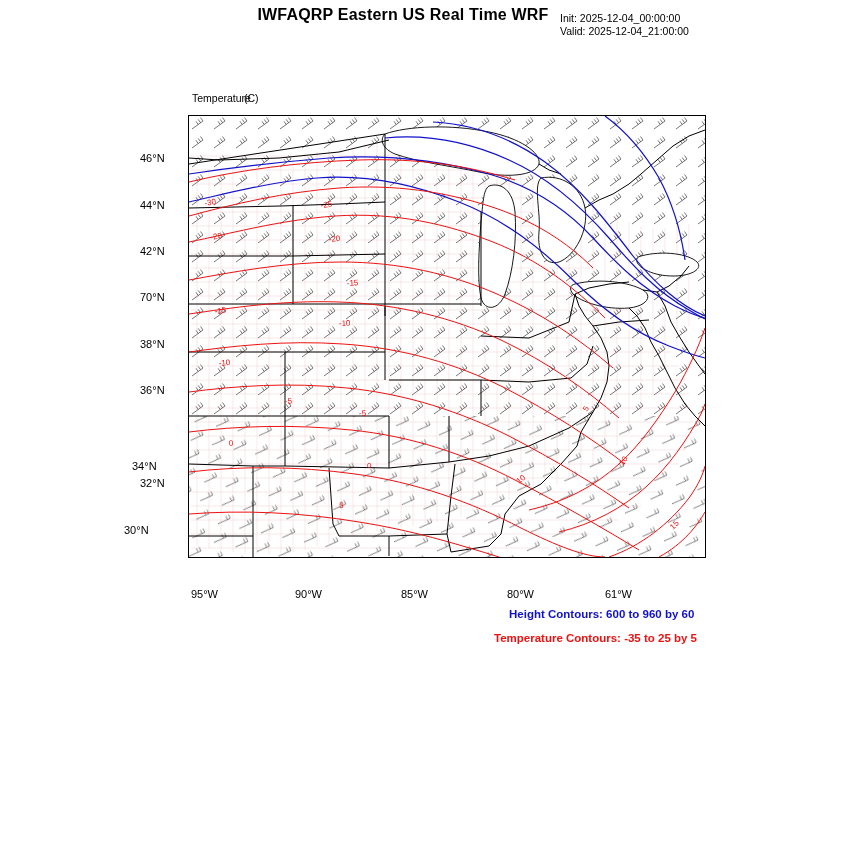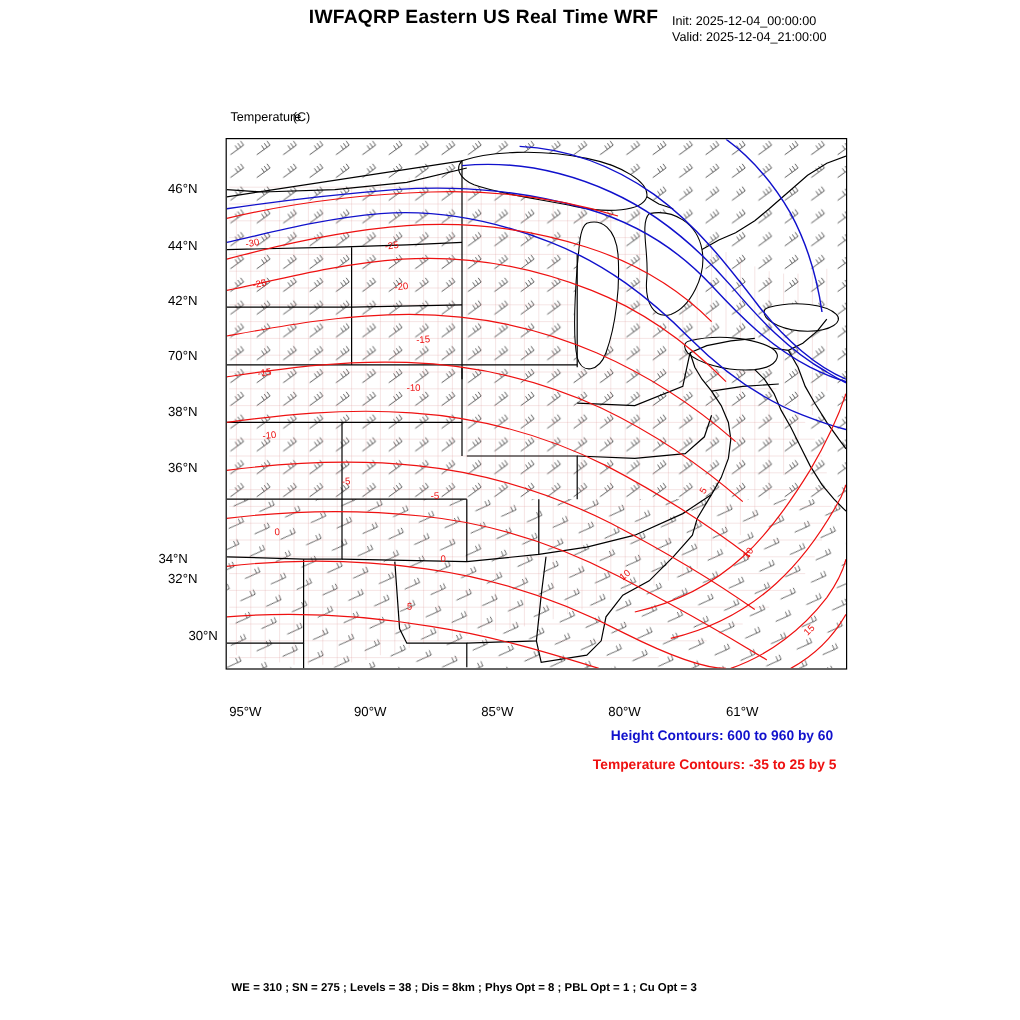"30°N" div.ylabel { left: 157px -> 124px }
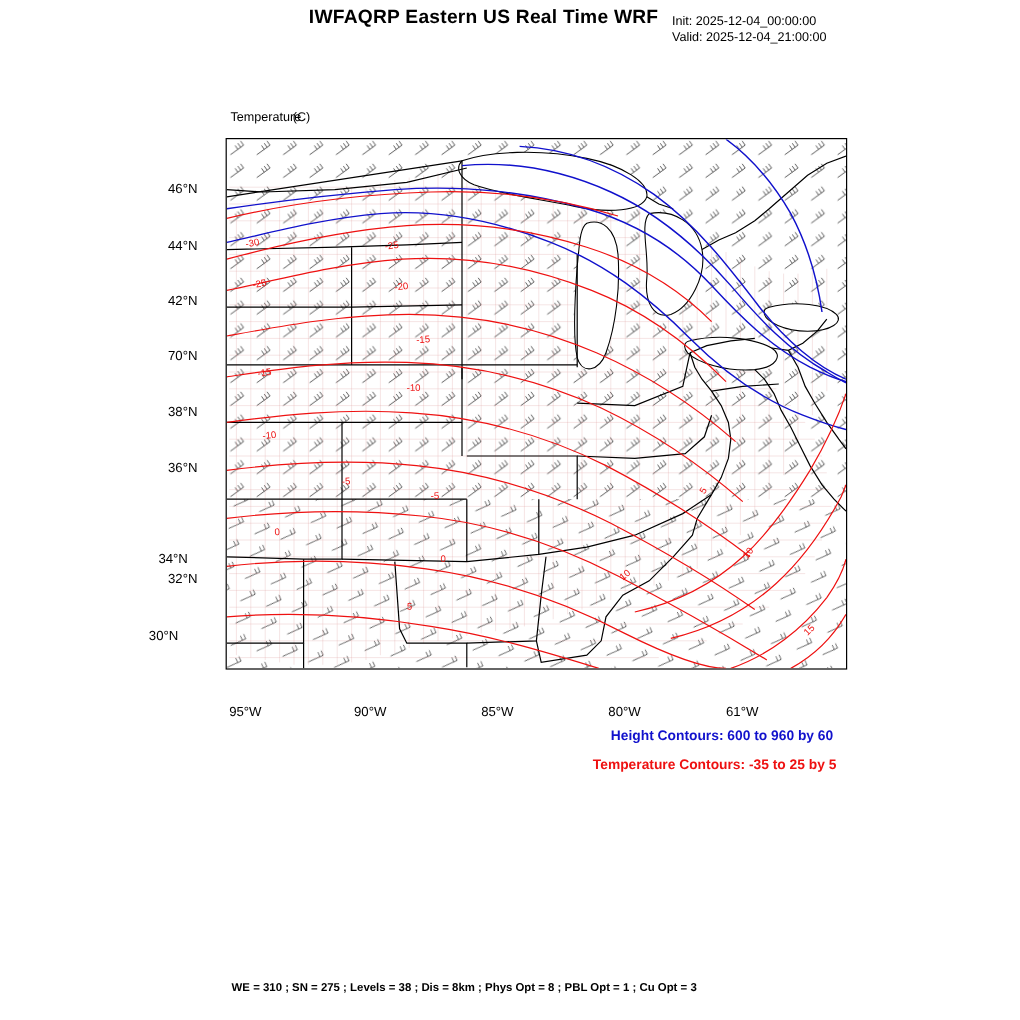"WE = 310 ; SN" div { html: <div>WE = 310 ; SN = 275 ; Levels = 38 ; Dis = 8km ; Phys Opt = 8 ; PBL Opt = 1 ; Cu Opt = 3</div> -> none }
